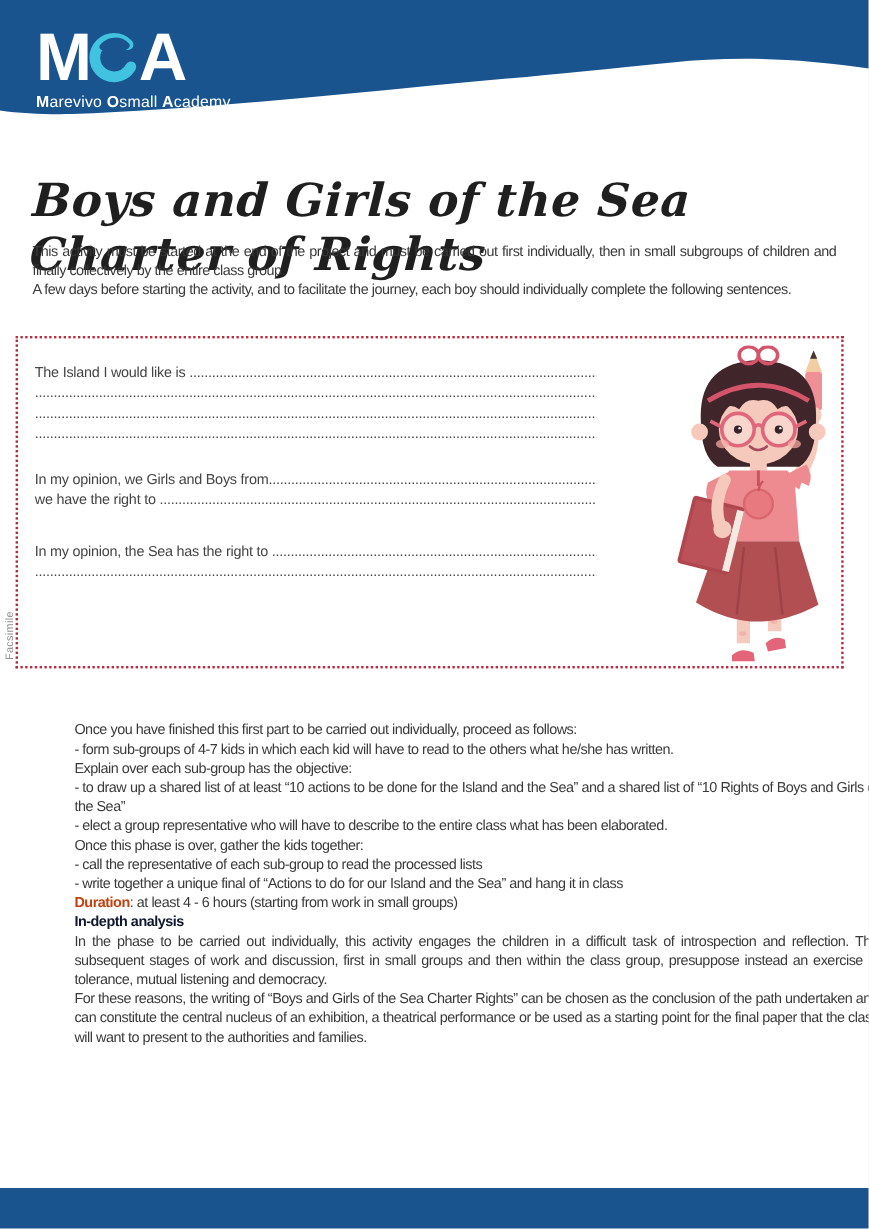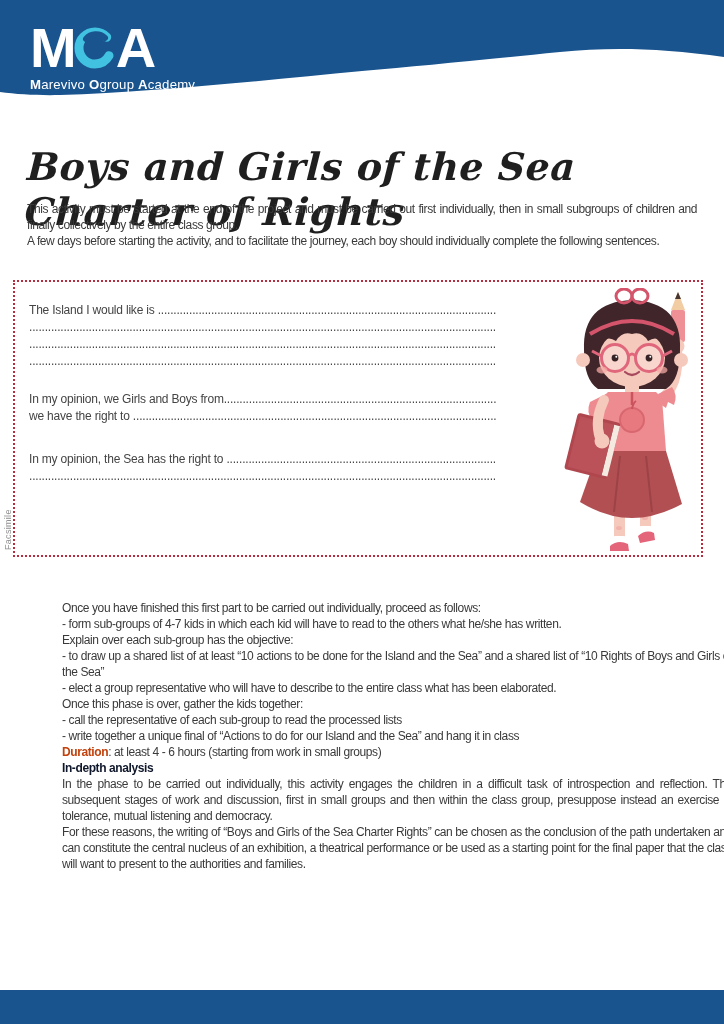"group" span { text: group -> small }
